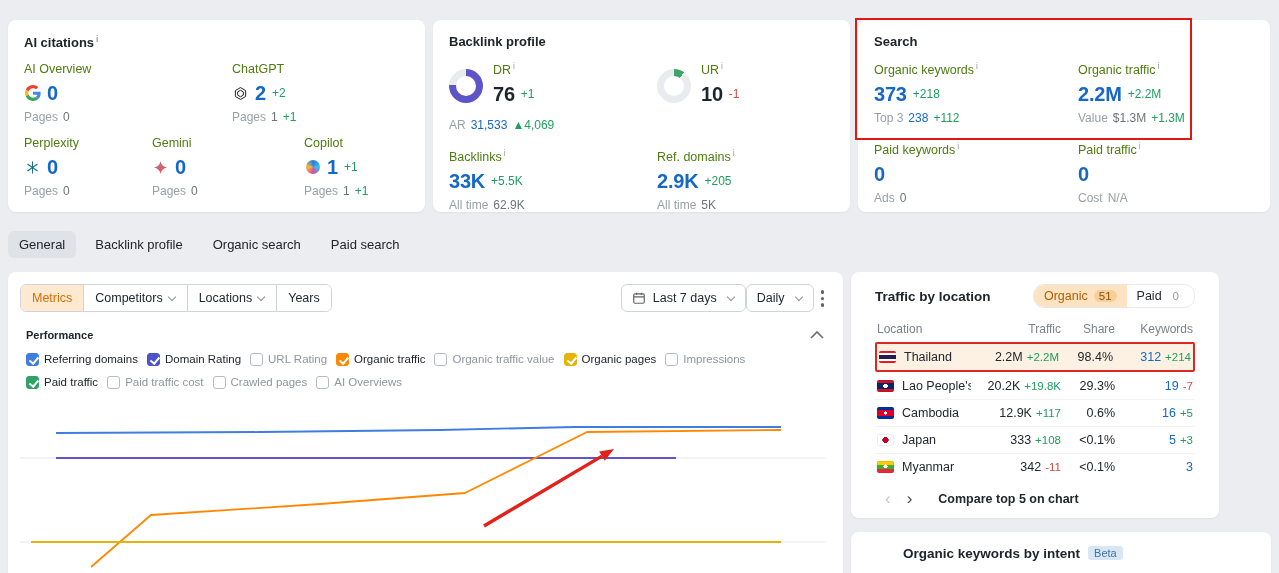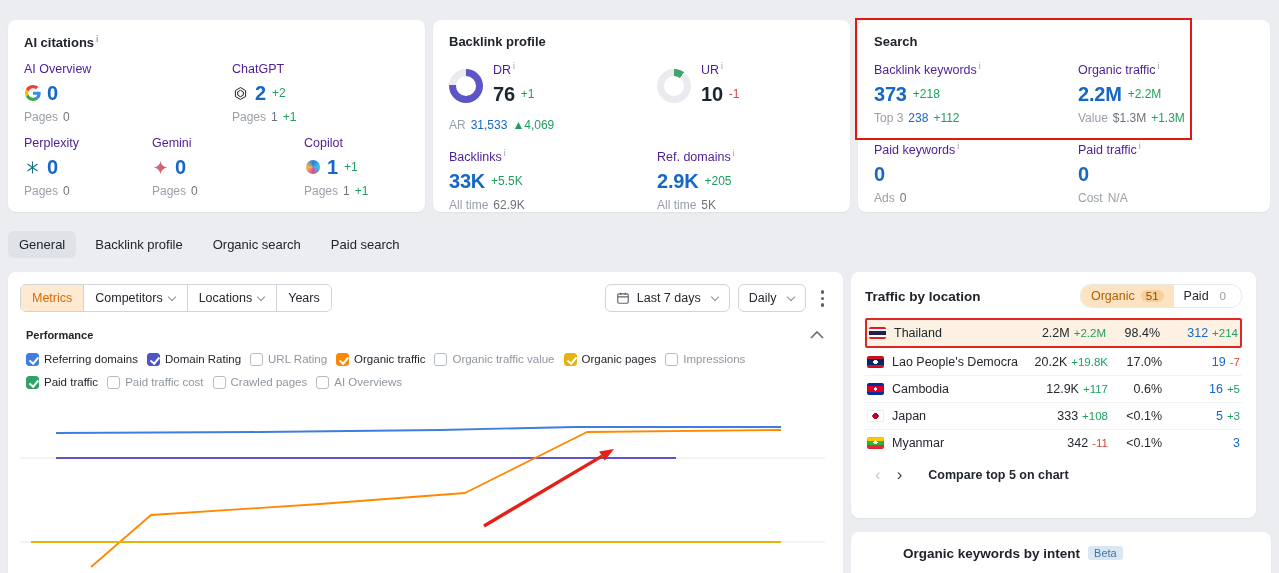"AI Overview" .metric-label { color: #4c1d95 -> #4d7c0f }
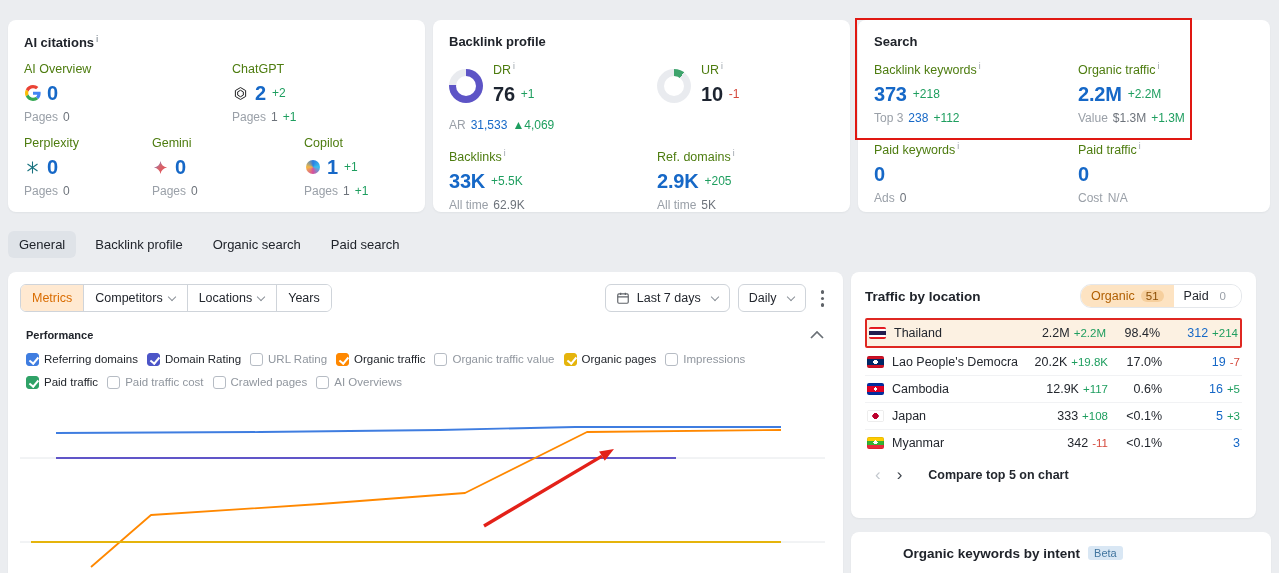"Backlink keywords" div.metric-label { text: Backlink -> Organic }
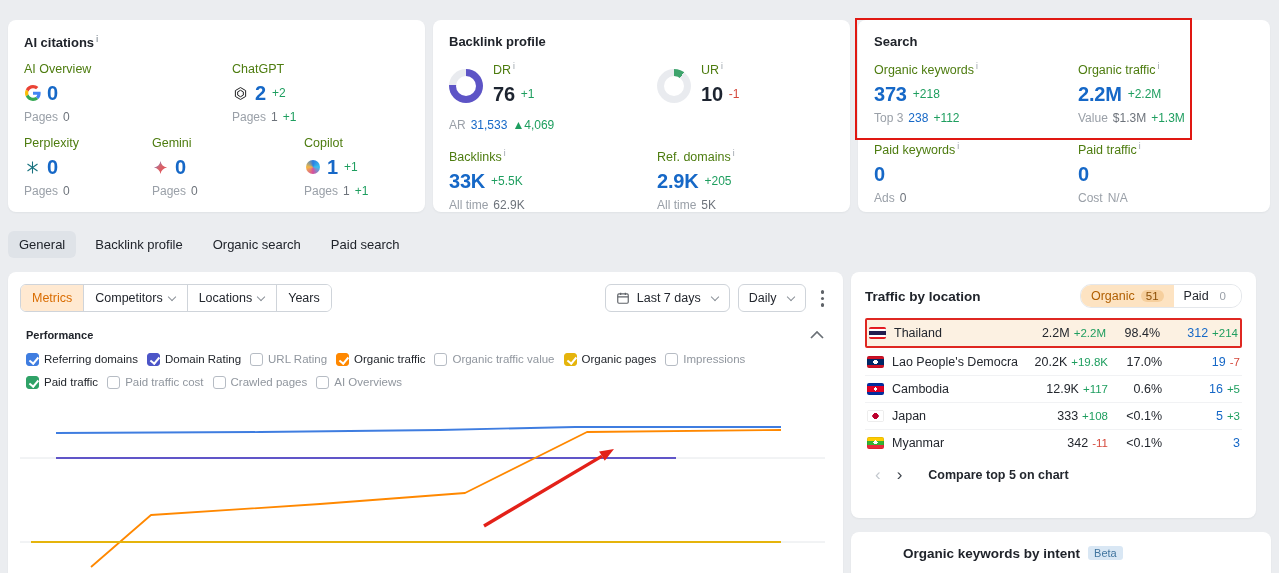"Last 7 days" .toolbar-right { gap: 8px -> none }
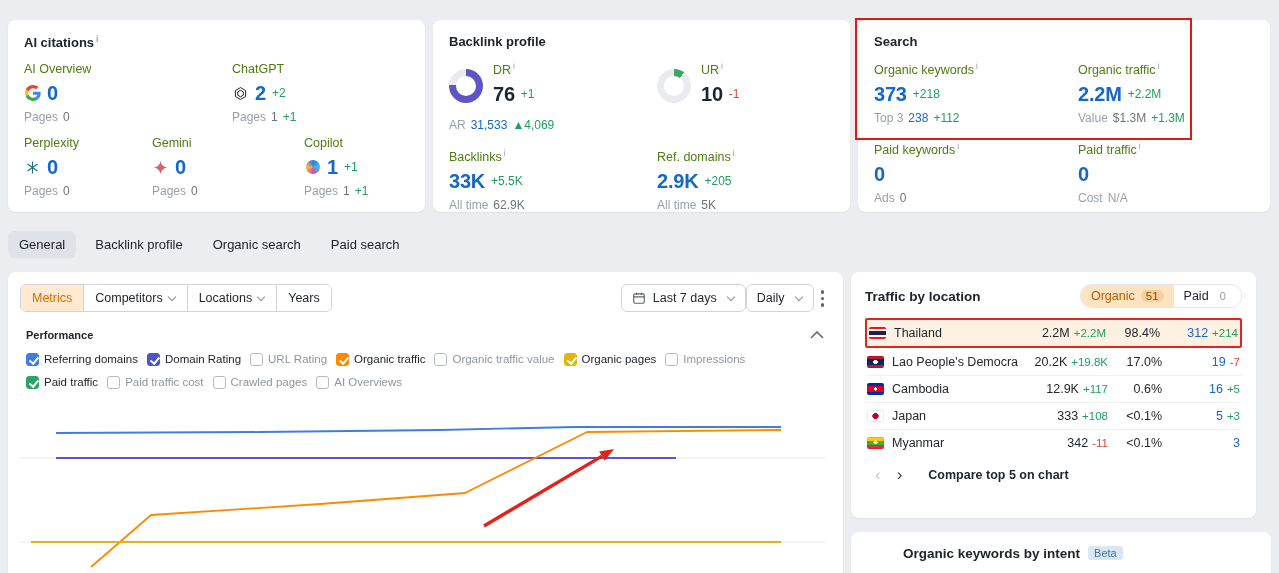"Traffic by location" .traffic-card { padding: 12px 14px -> 12px 24px; width: 405px -> 368px }
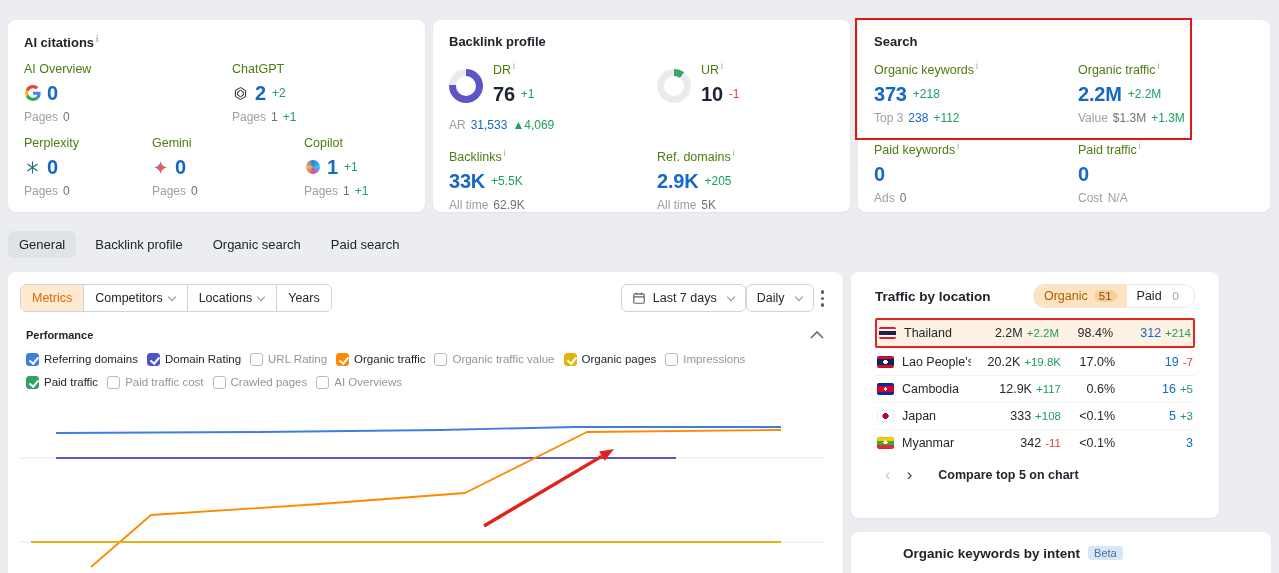"Location" div.loc-grid { html: none -> <div> <div>Location</div> <div>Traffic</div> <div>Share</div> <div>Keywords</div> </div> }
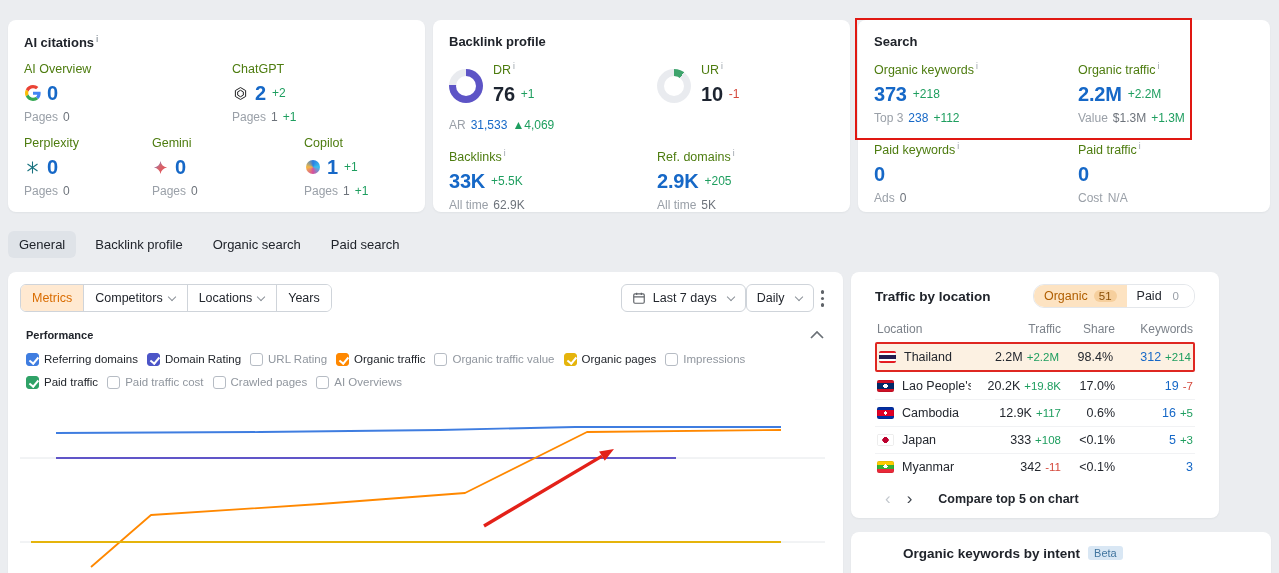"17.0%" div.c-sh { text: 17.0% -> 29.3% }
